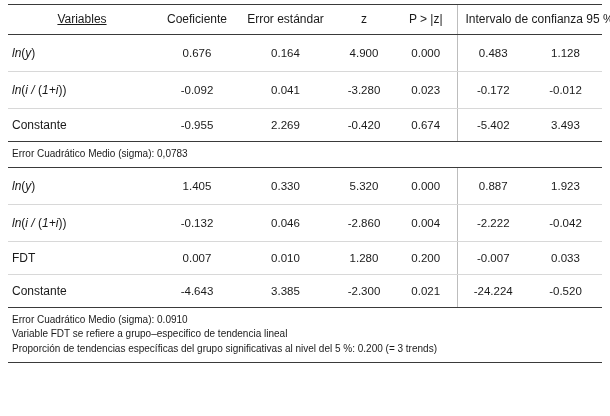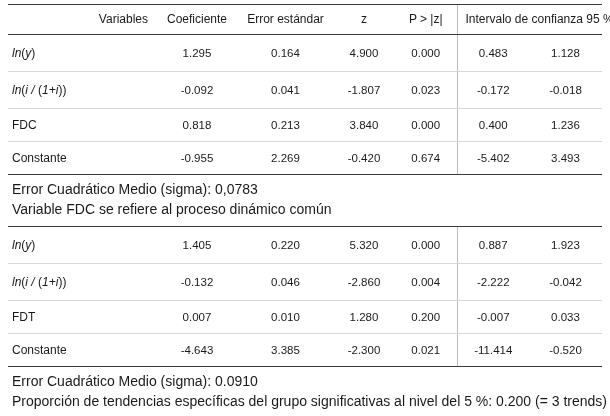"Variables" tr.header-row th.left { text-align: right -> center; text-decoration: none -> underline }
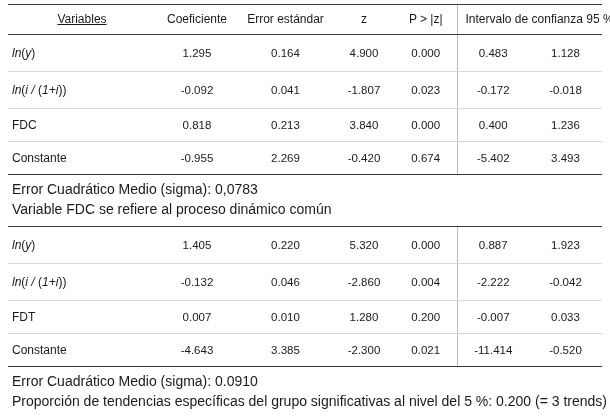"1.295" td.cell { text: 1.295 -> 0.676 }
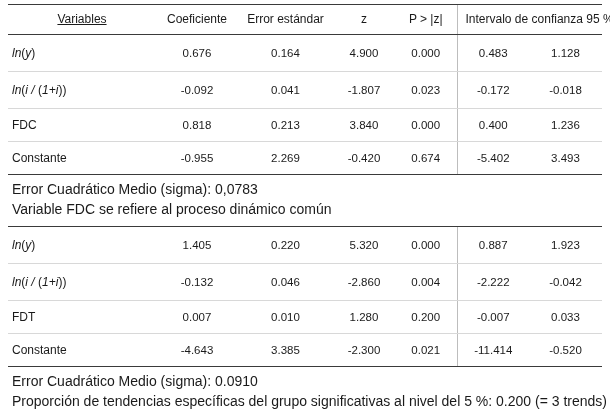"-1.807" td.cell { text: -1.807 -> -3.280 }
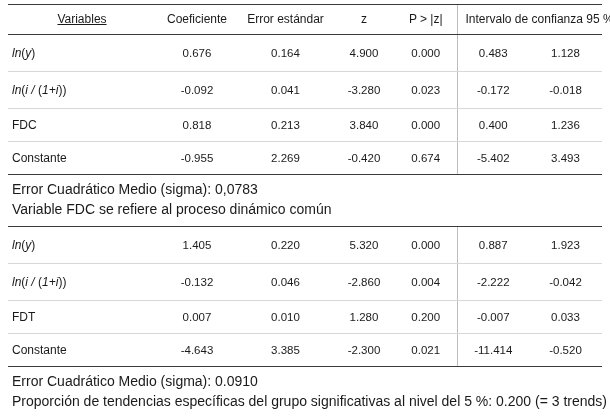"-0.018" td.cell { text: -0.018 -> -0.012 }
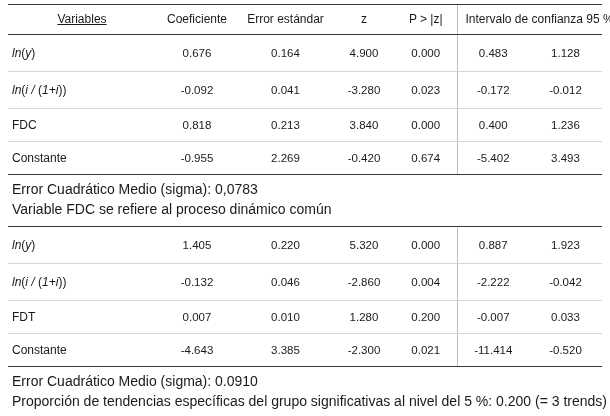"FDC" tr.datarow { html: <tr> <td>FDC</td> <td>0.818</td> <td>0.213</td> <td>3.840</td> <td>0.000</td> <td>0.400</td> <td>1.236</td> </tr> -> none }
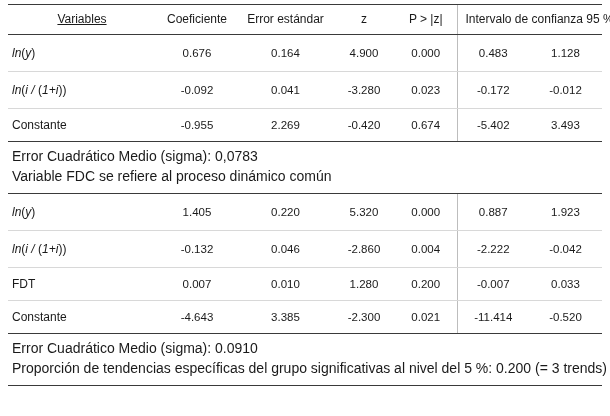"Error Cuadrático Medio (sigma): 0,0783" .note-block { font-size: 14px -> 10px }
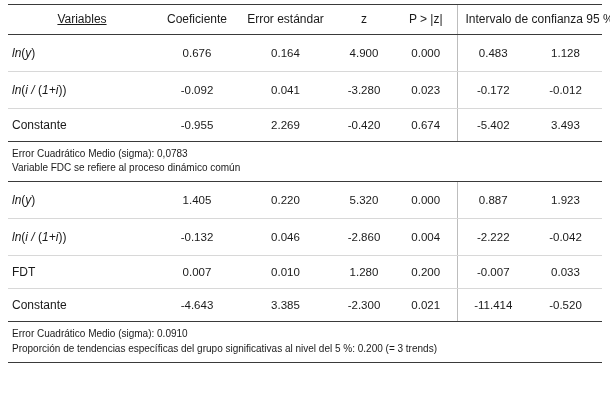"Variable FDC se refiere al" div.note-line { html: <div>Variable FDC se refiere al proceso dinámico común</div> -> none }
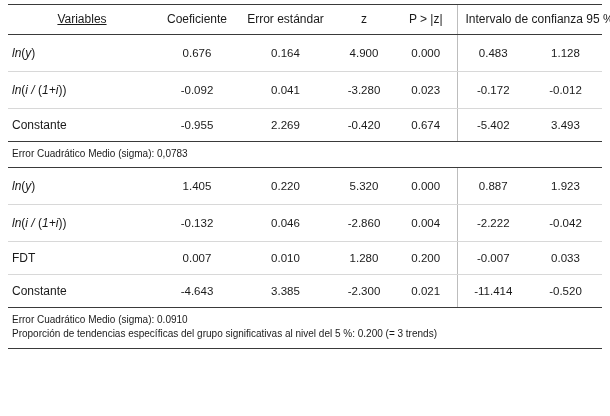"0.220" td.cell { text: 0.220 -> 0.330 }
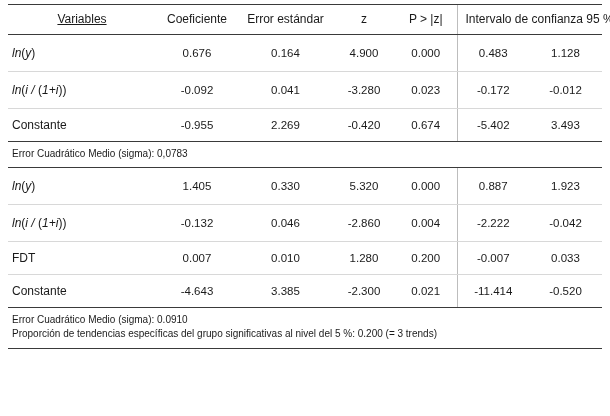"-11.414" td.cell { text: -11.414 -> -24.224 }
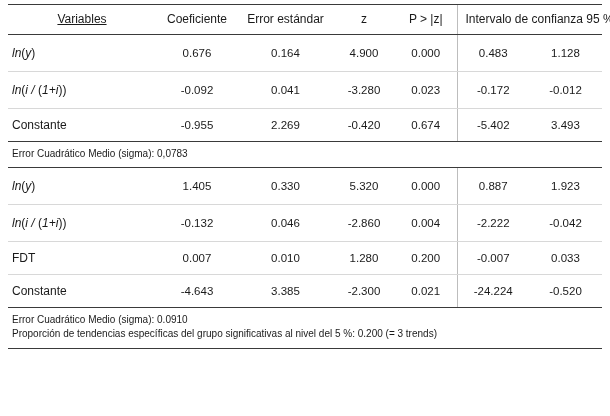"Variable FDT se refiere a" div.note-line { html: none -> <div>Variable FDT se refiere a grupo–especifico de tendencia lineal</div> }
